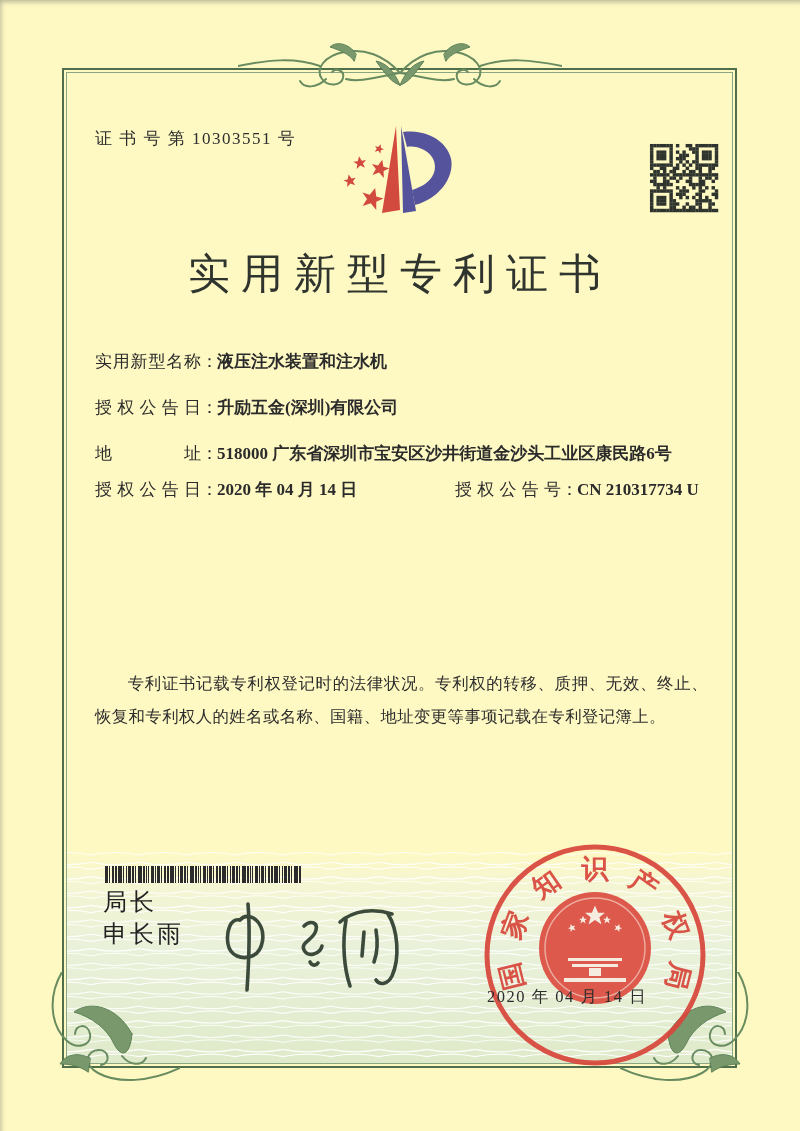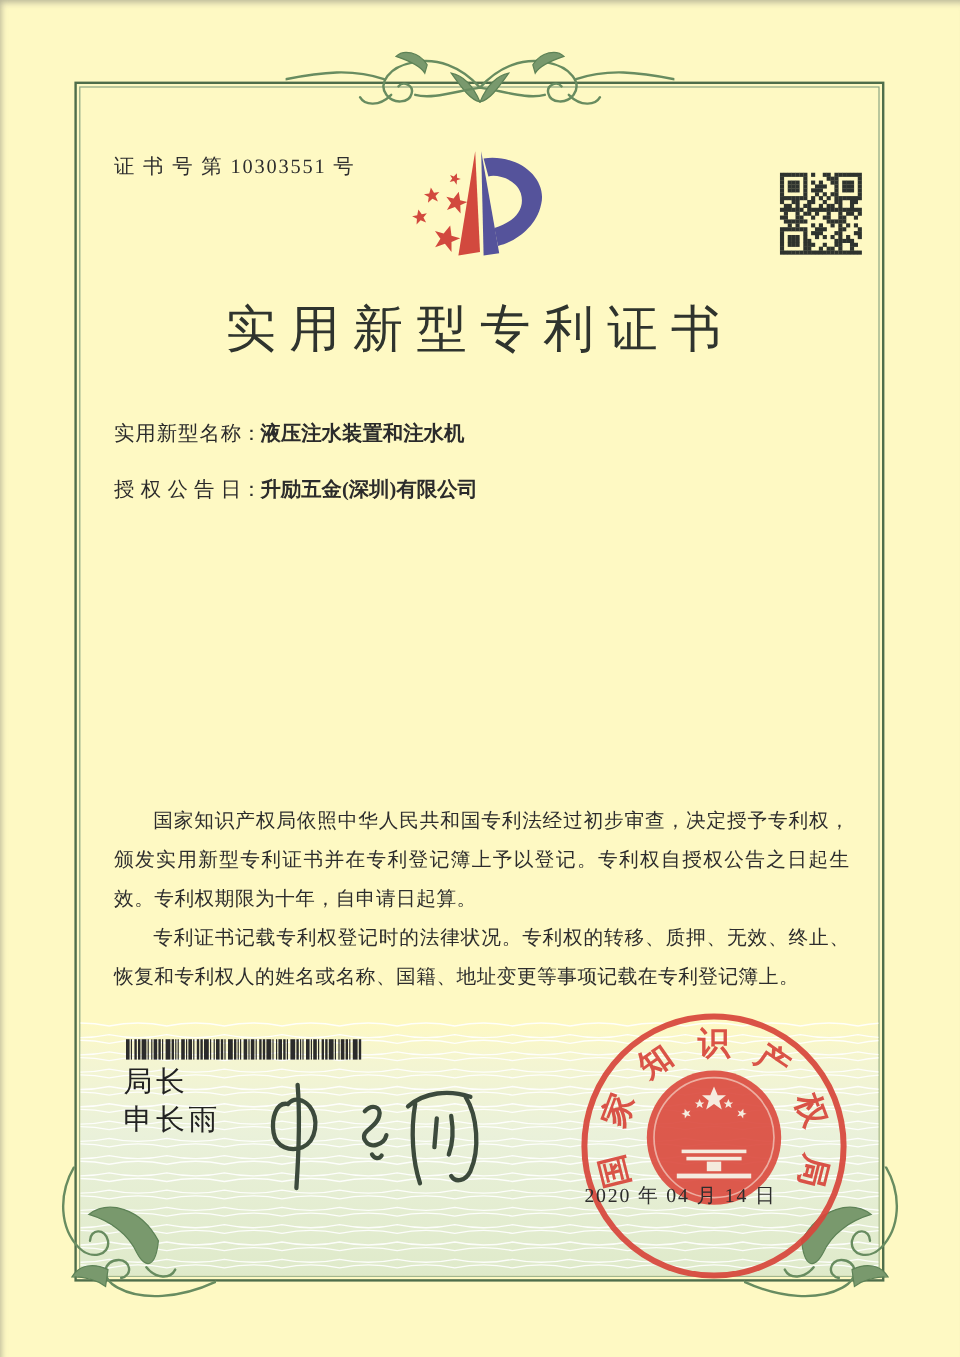"地址：518000 广东省深圳市宝安区沙井街道金沙头工业区康民路6号" div.frow { html: none -> <div> <span>地址</span><span>：</span><span>518000 广东省深圳市宝安区沙井街道金沙头工业区康民路6号</span> </div> }
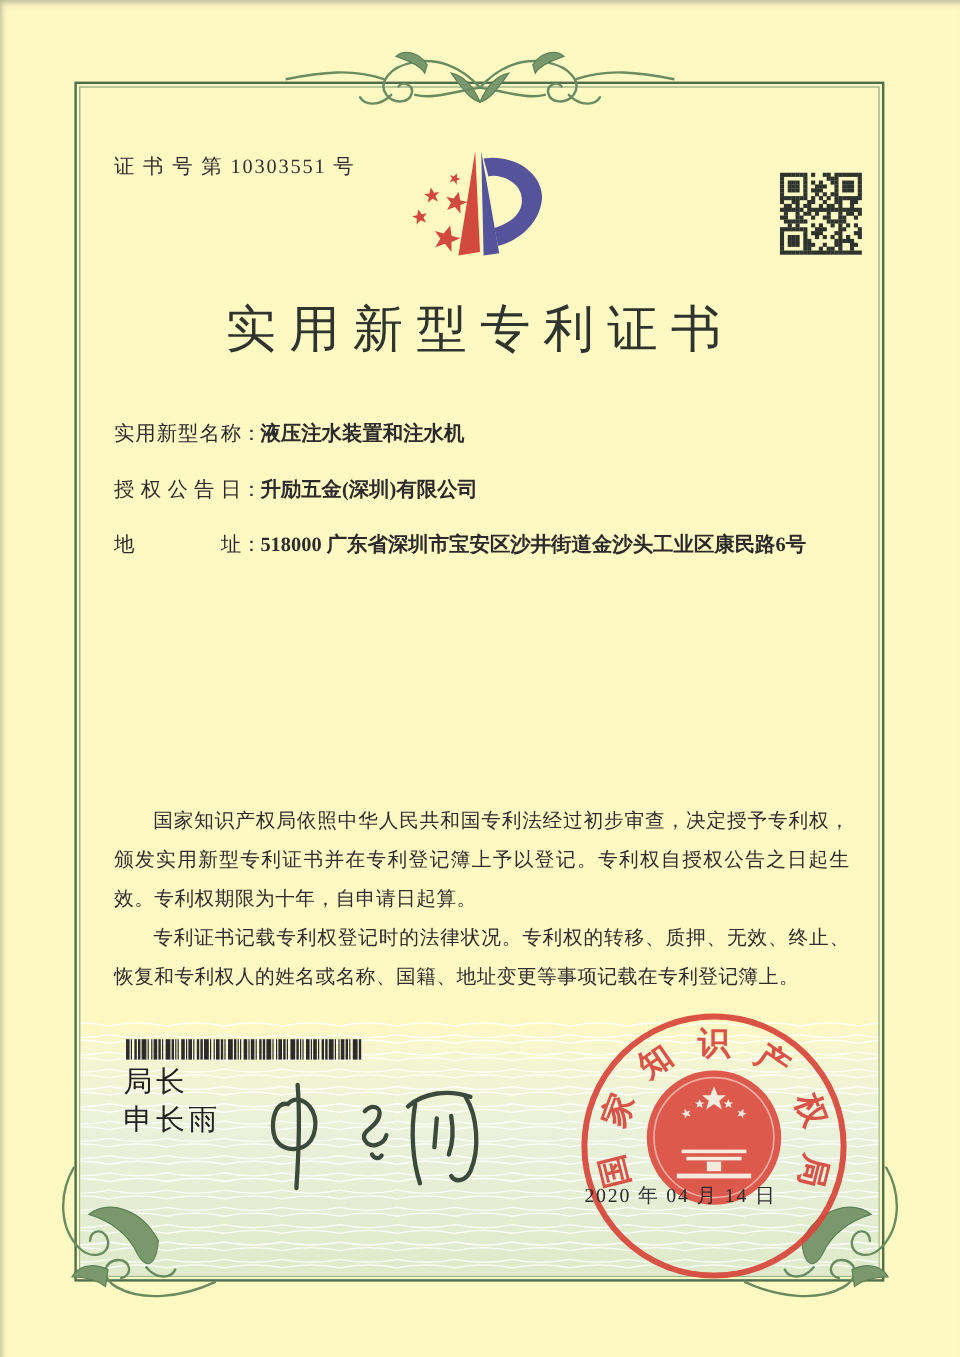"授权公告日：2020 年 04 月 14" div.frow { html: none -> <div> <span>授权公告日</span><span>：</span><span>2020 年 04 月 14 日</span><span>授权公告号</span><span>：</span><span>CN 210317734 U</span> </div> }
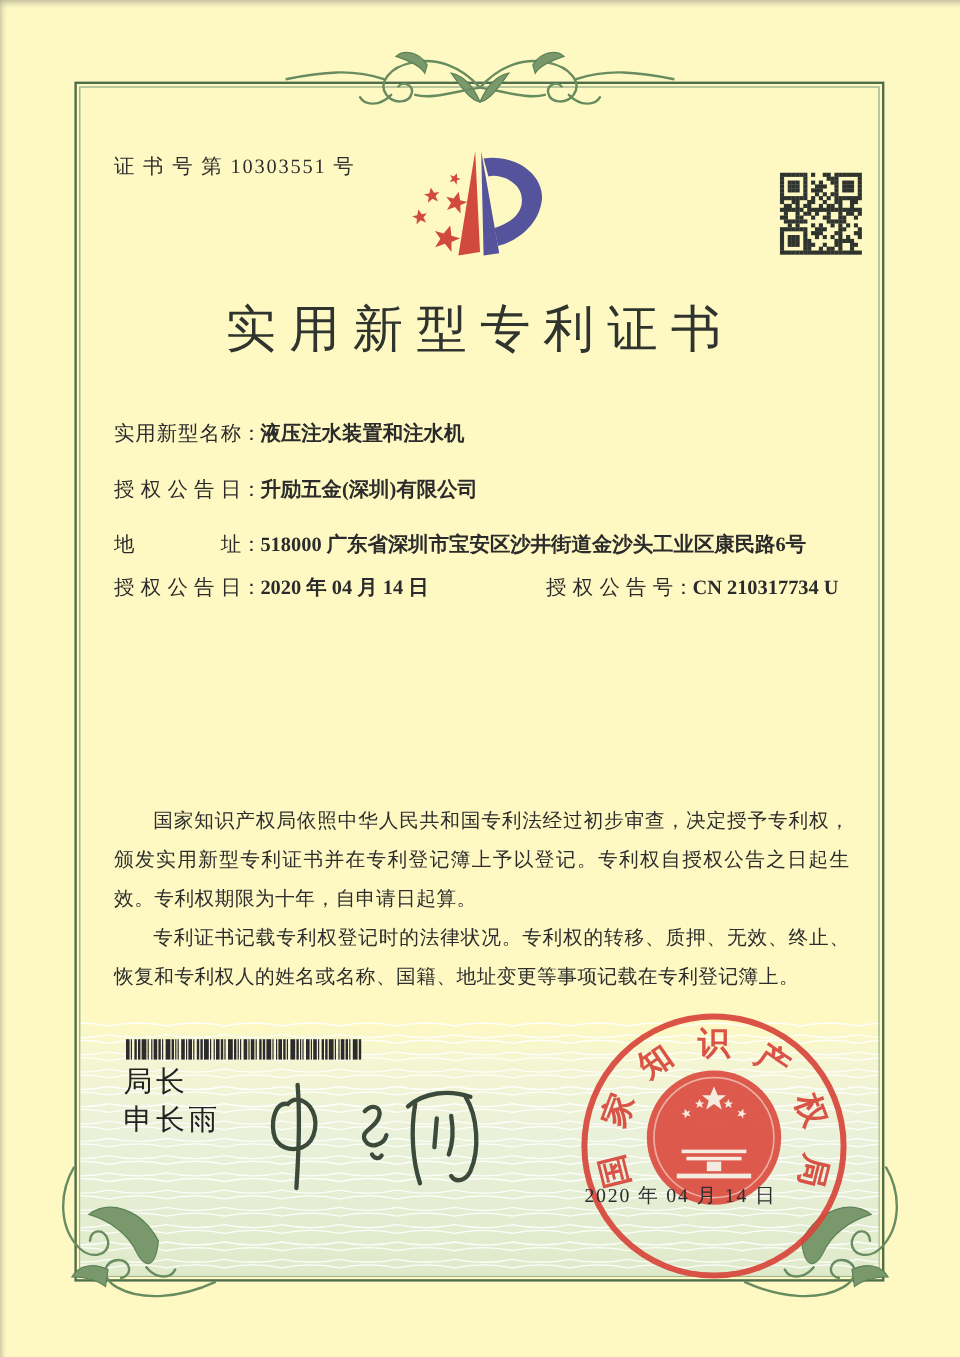"国家知识产权局依照中华人民共和国专利法经过初步审查，决定授予专利权，颁发实用新型" p { html: <p>国家知识产权局依照中华人民共和国专利法经过初步审查，决定授予专利权，颁发实用新型专利证书并在专利登记簿上予以登记。专利权自授权公告之日起生效。专利权期限为十年，自申请日起算。</p> -> none }
